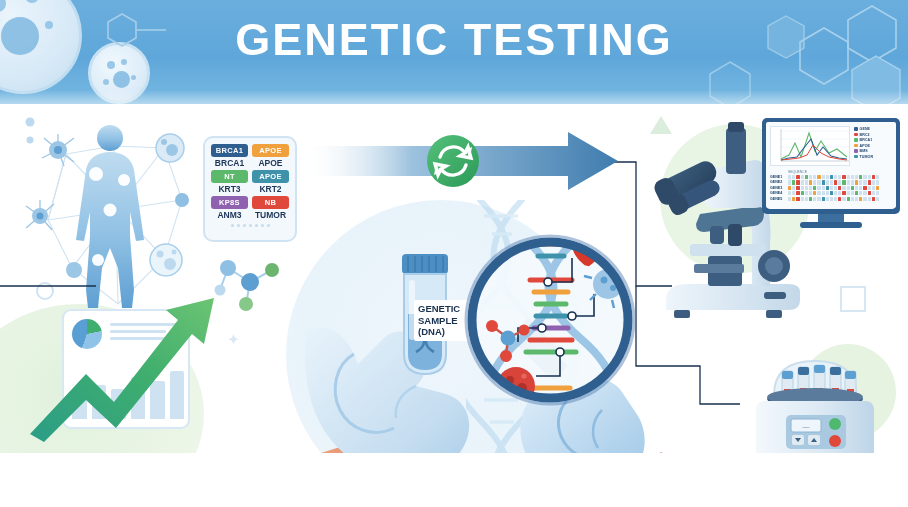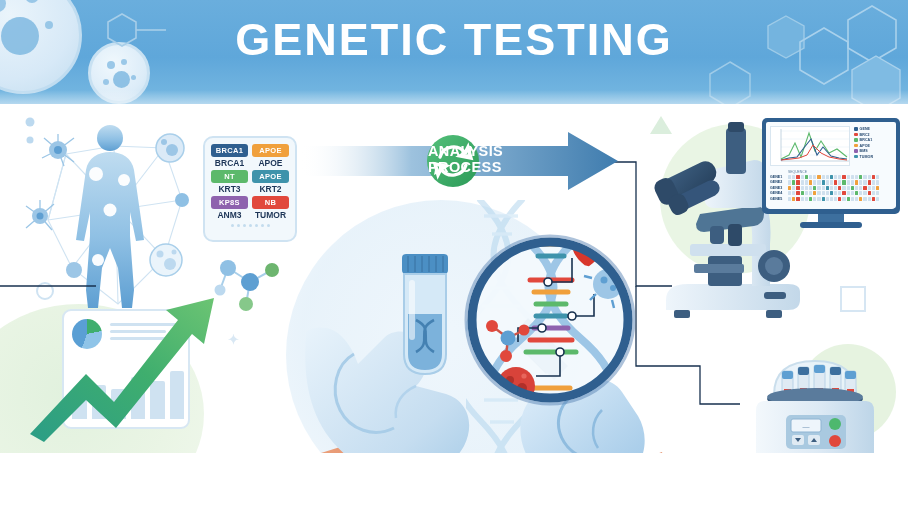"ANALYSIS" div.arrow-label { html: <div> <span>ANALYSIS</span><br> <span>PROCESS</span> </div> -> none }
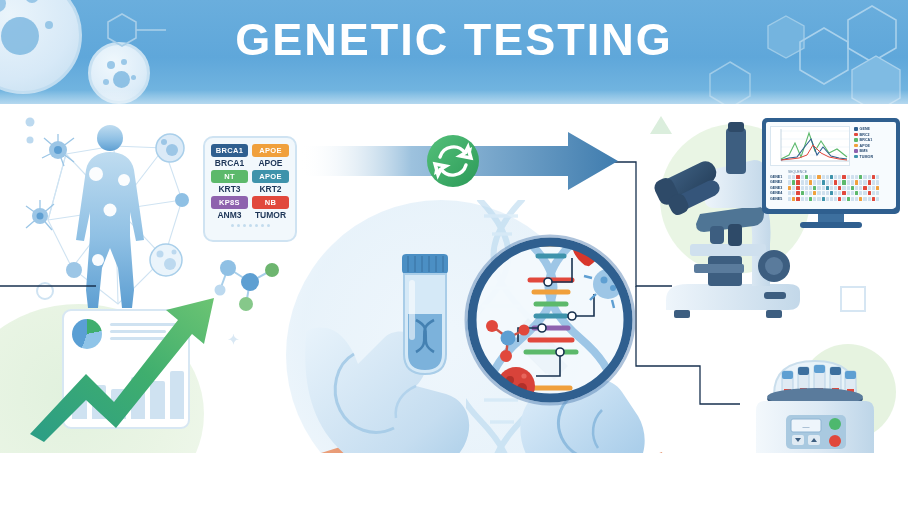"GENETIC" div.tube-label { html: none -> <div> <span>GENETIC</span><br> <span>SAMPLE</span><br> <span>(DNA)</span> </div> }
